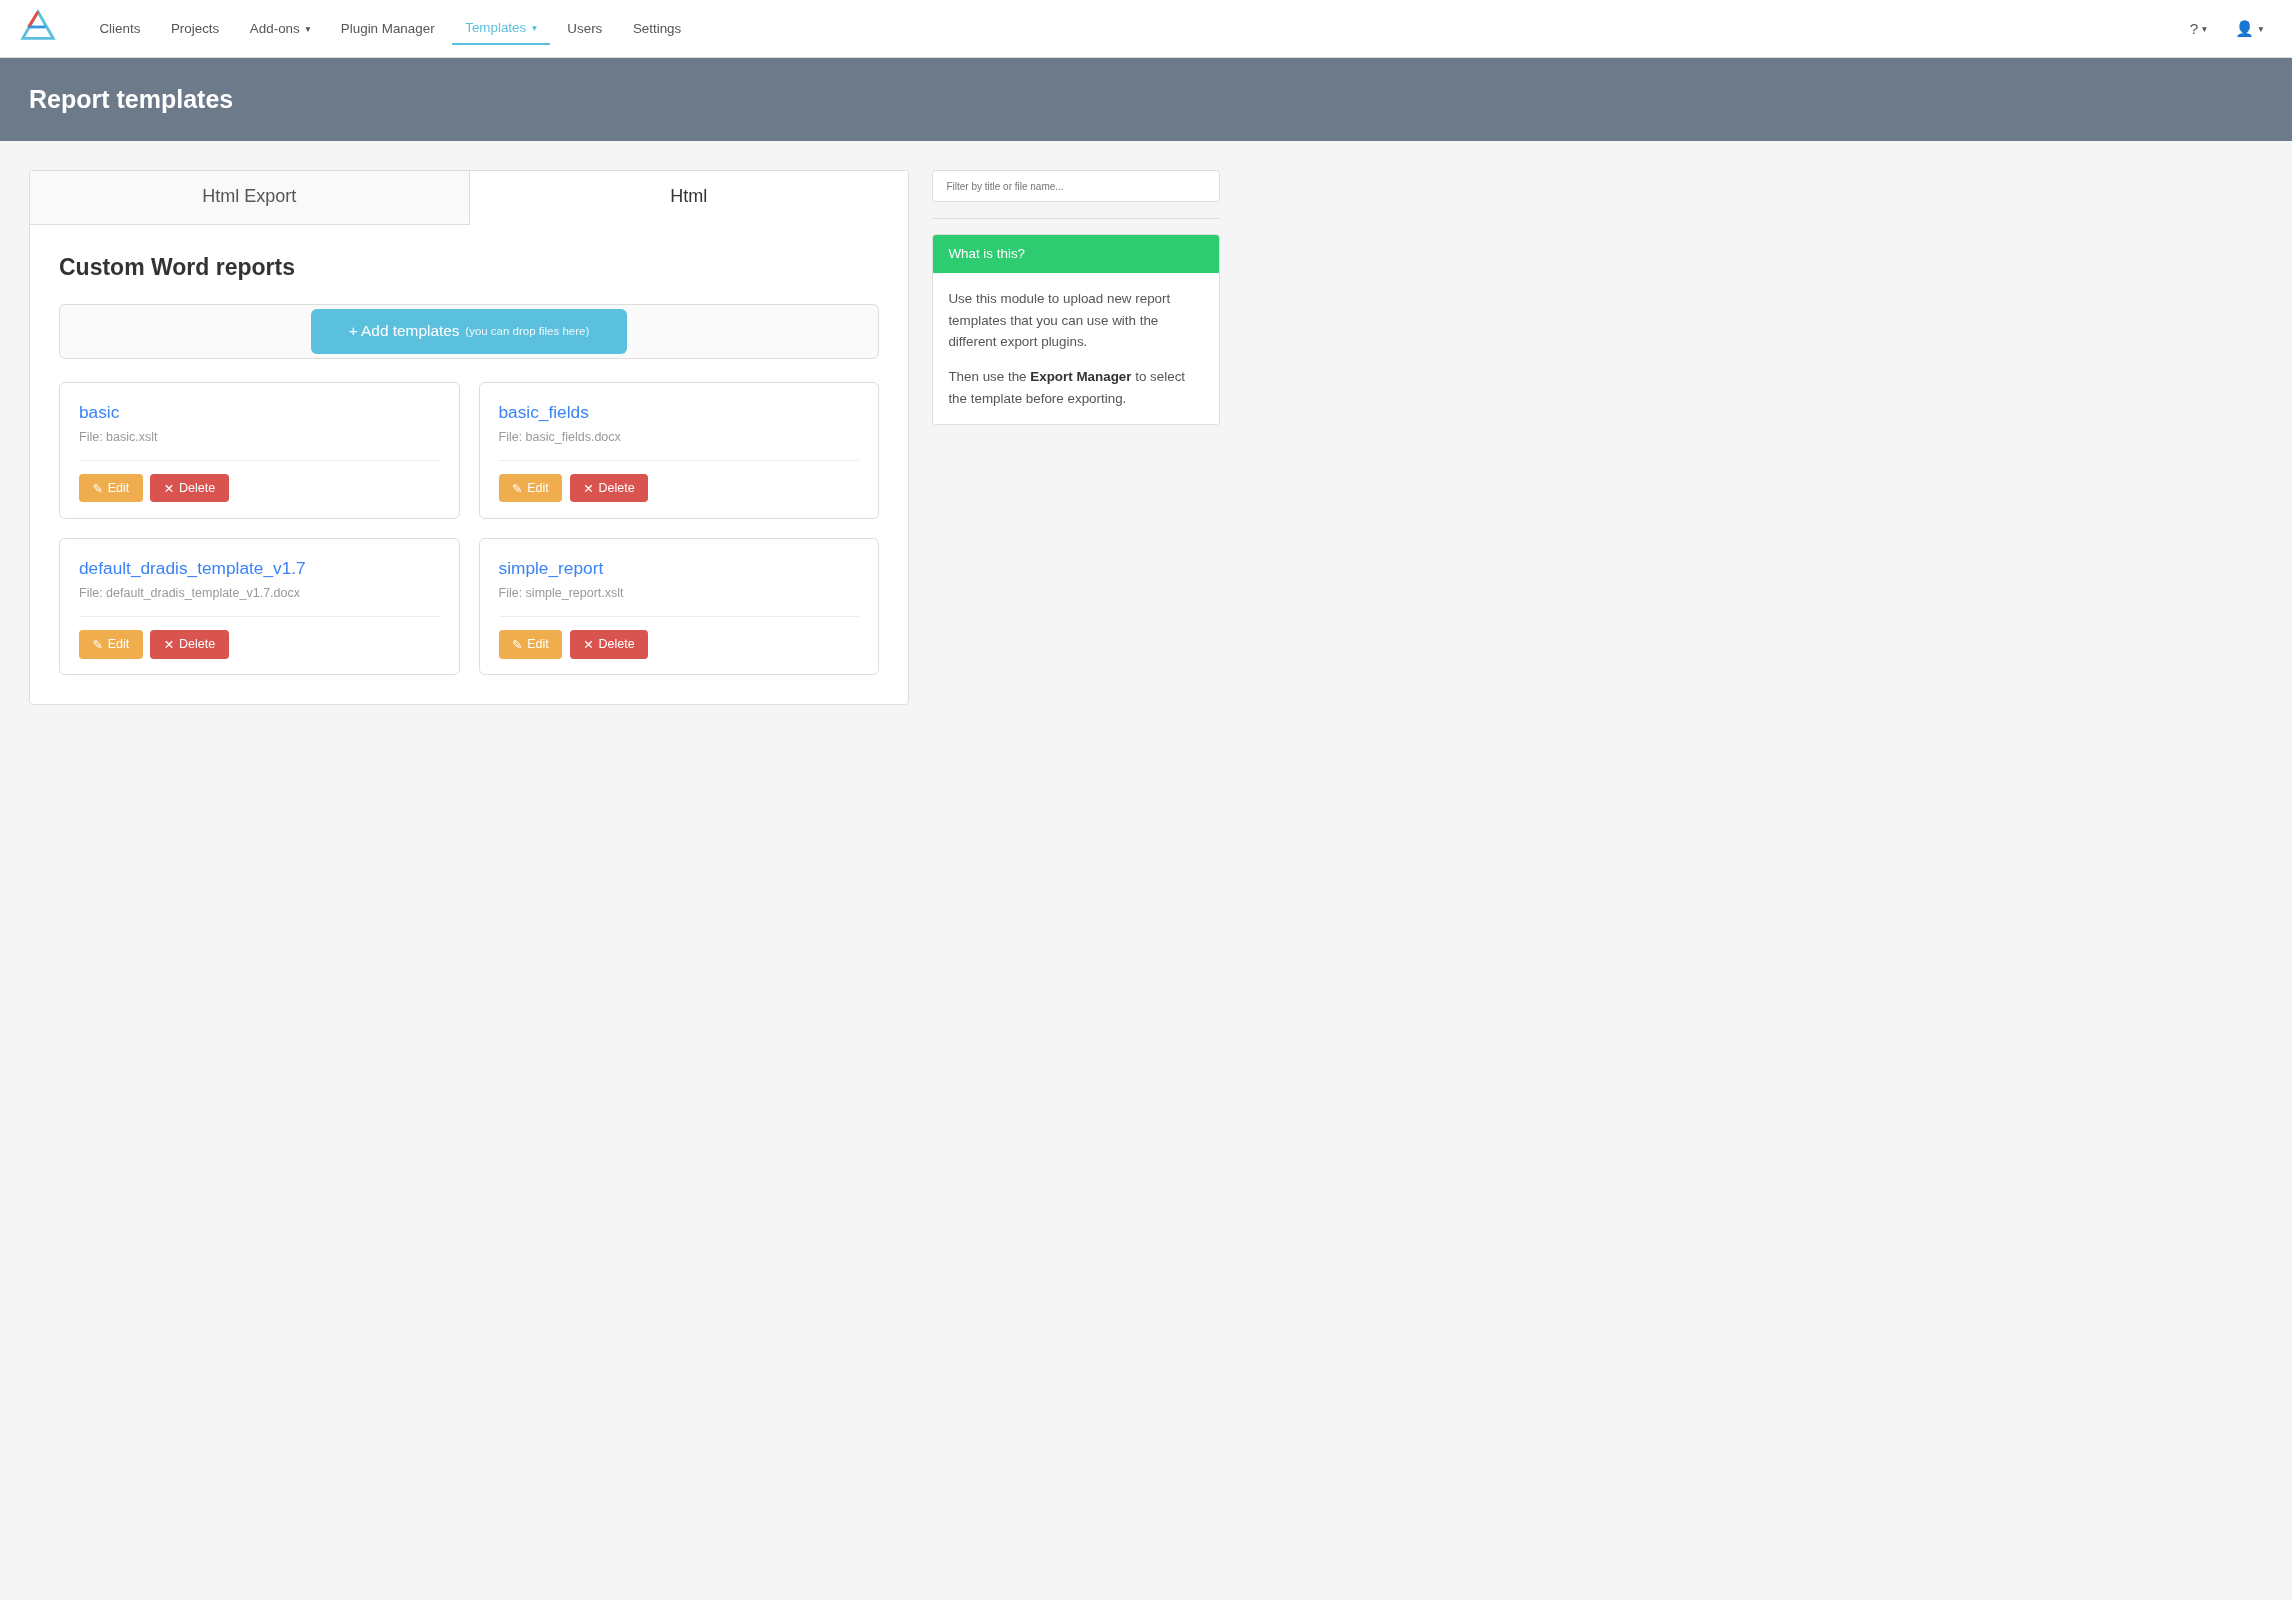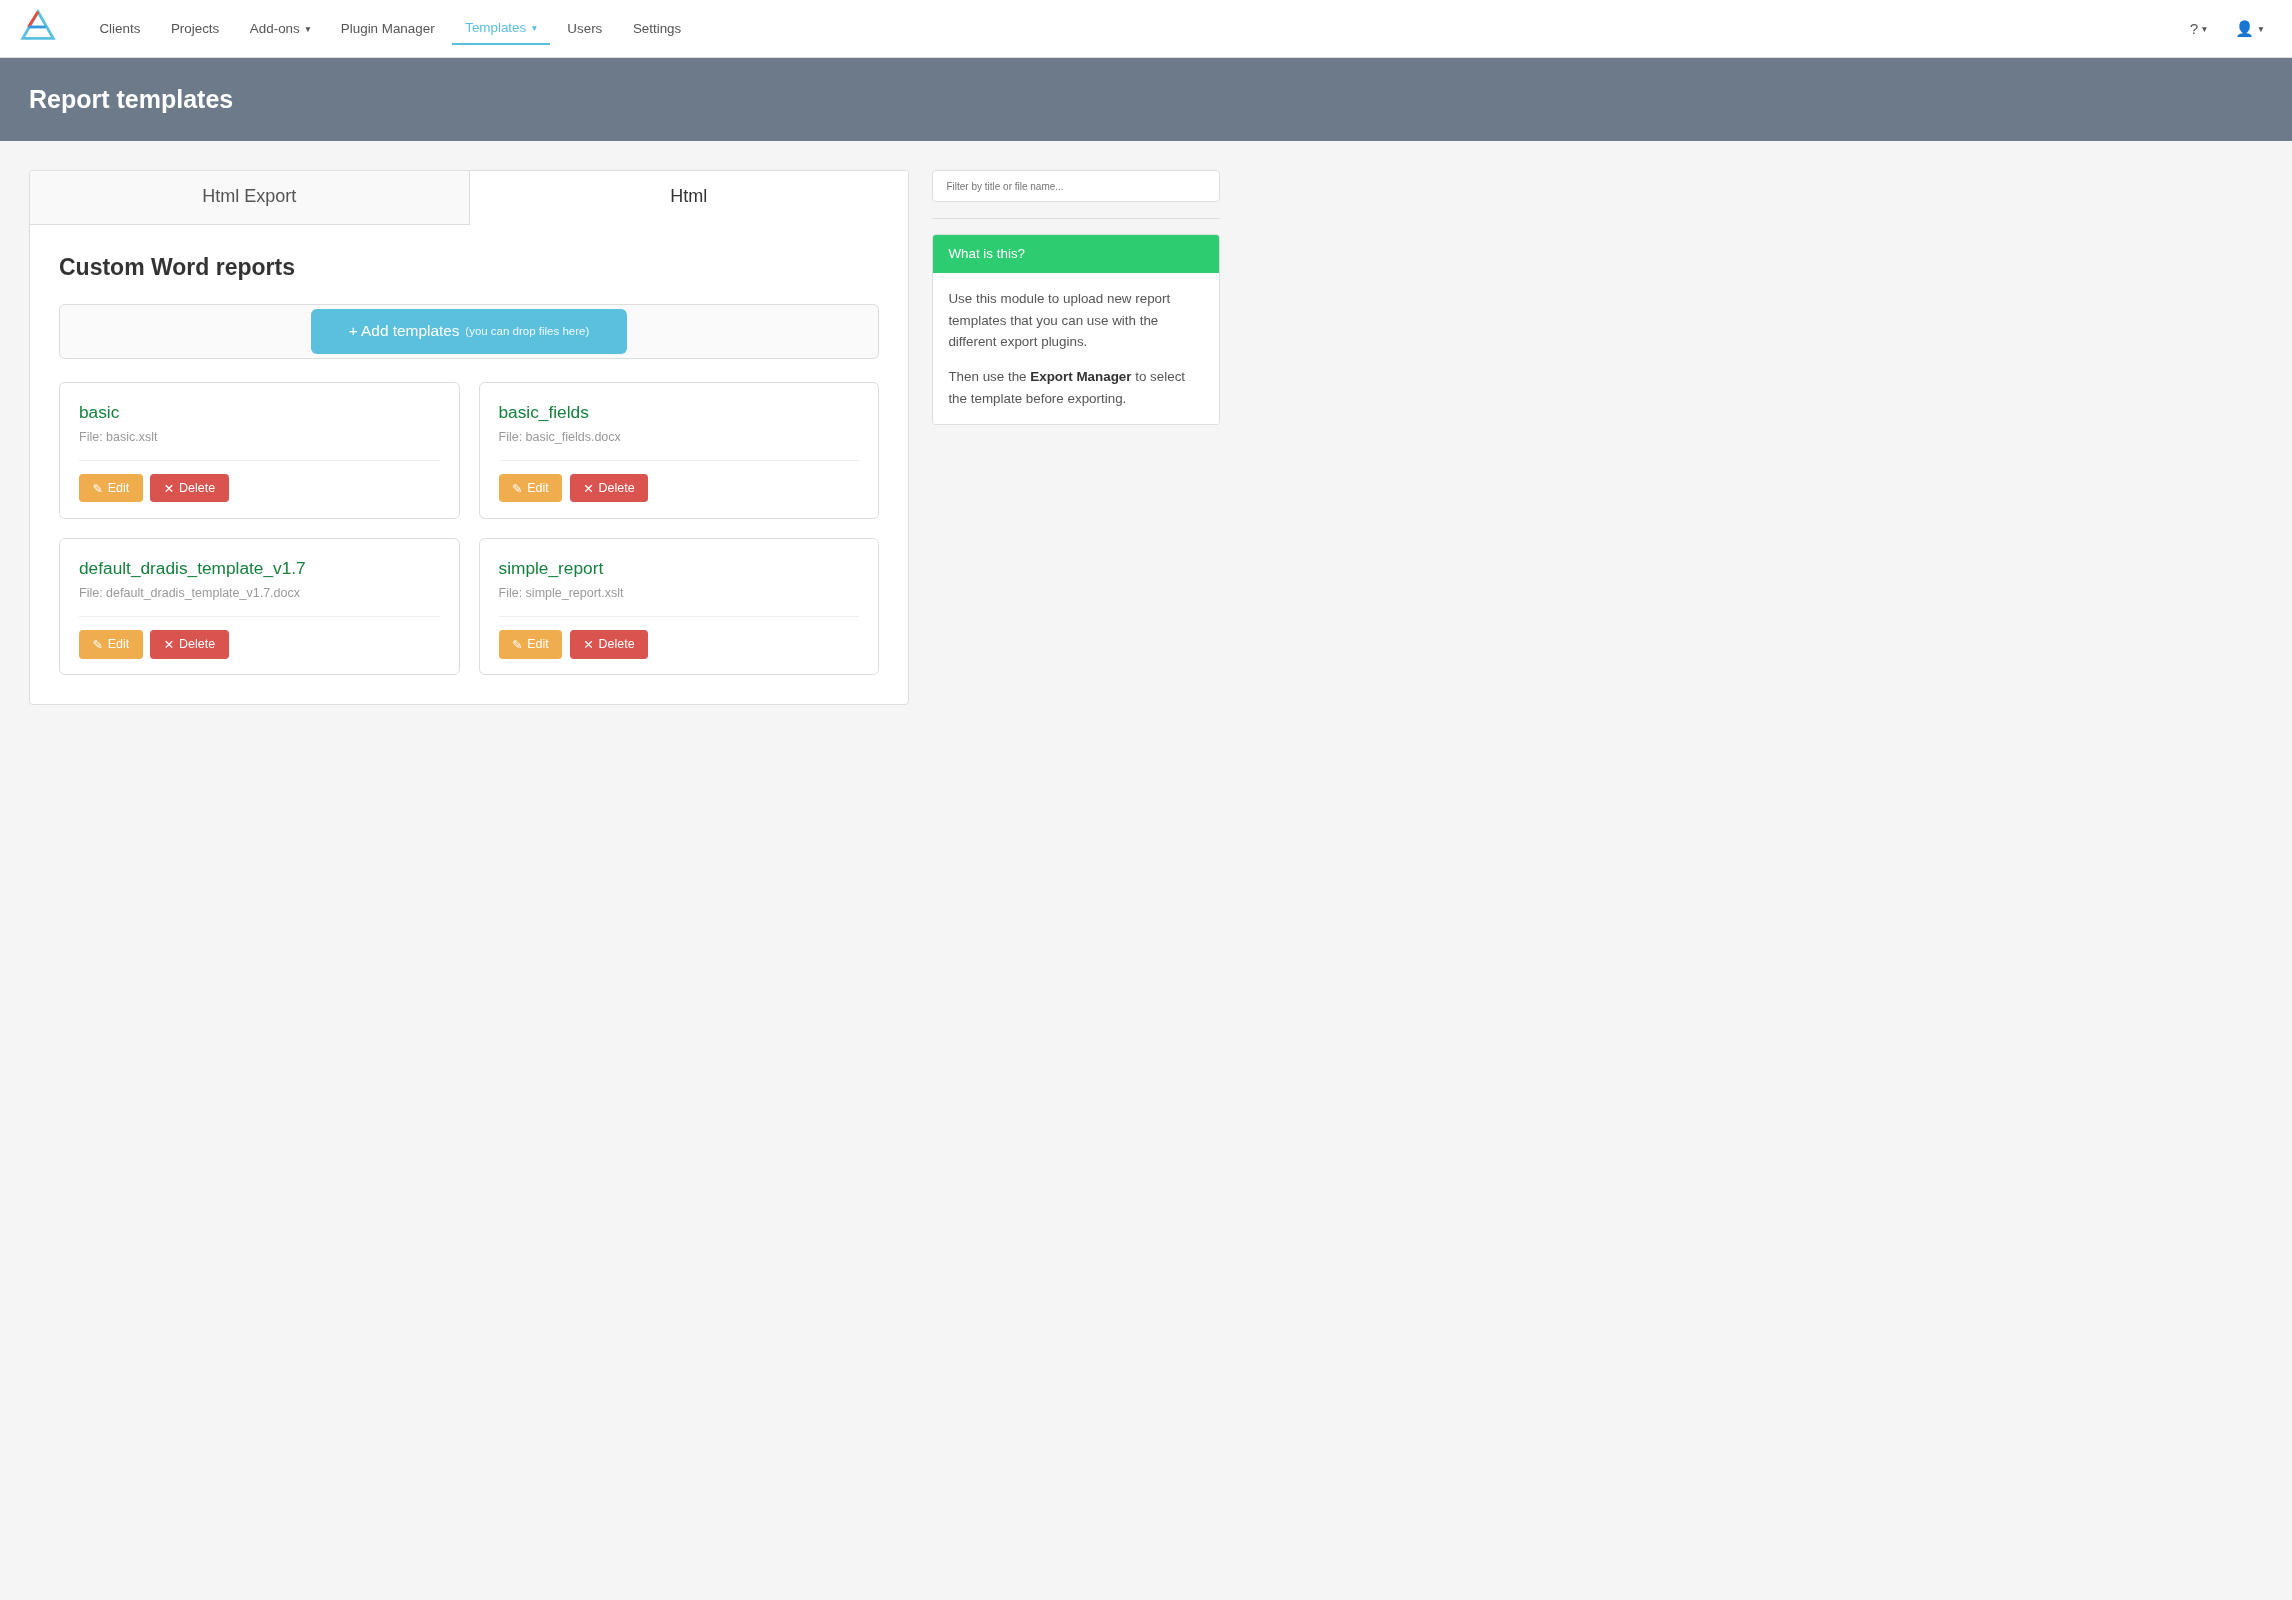"basic" .template-card h3 { color: #15803d -> #3b82f6 }
